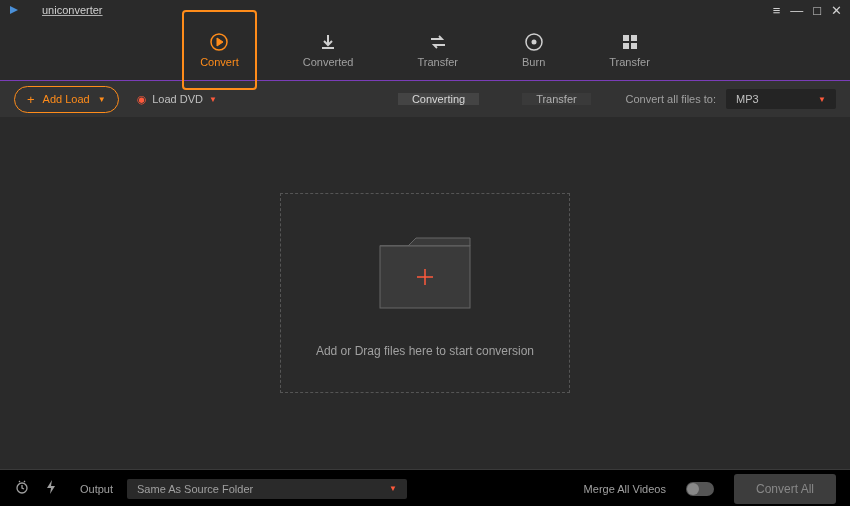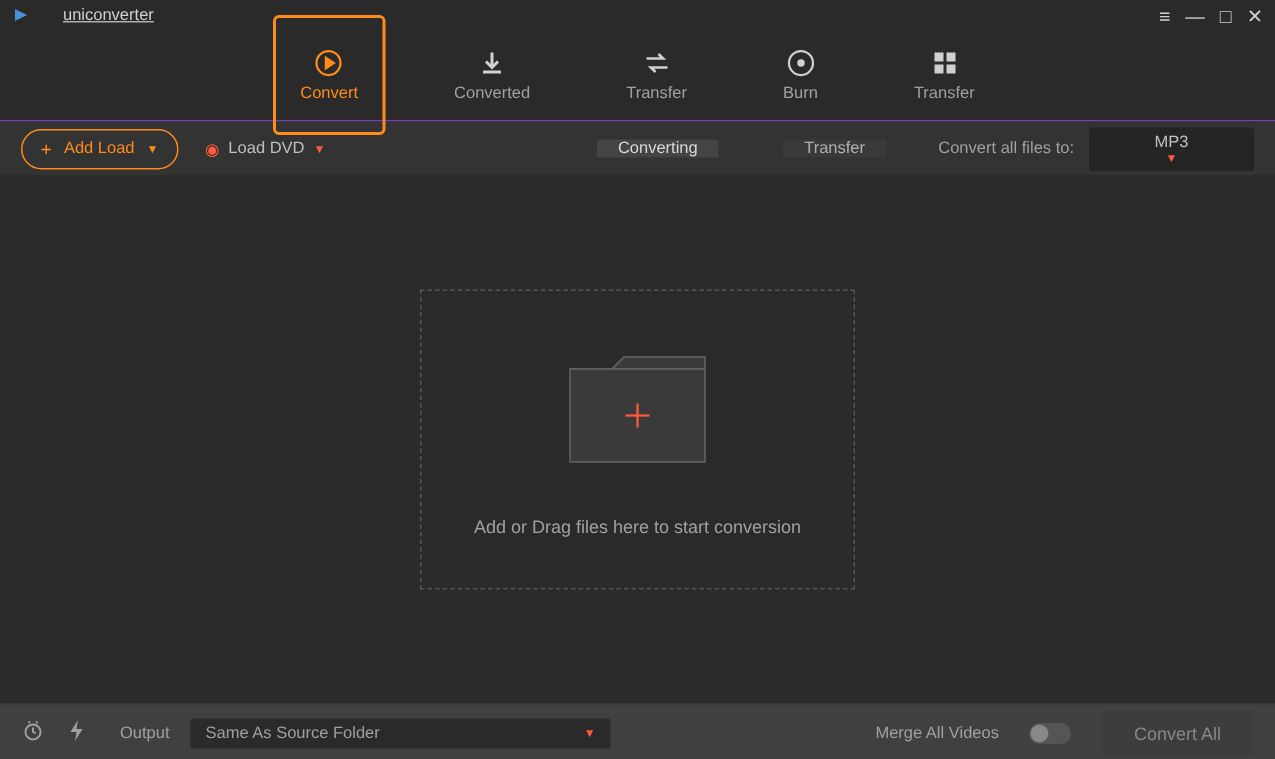"MP3" .format-select { flex-direction: column -> none }
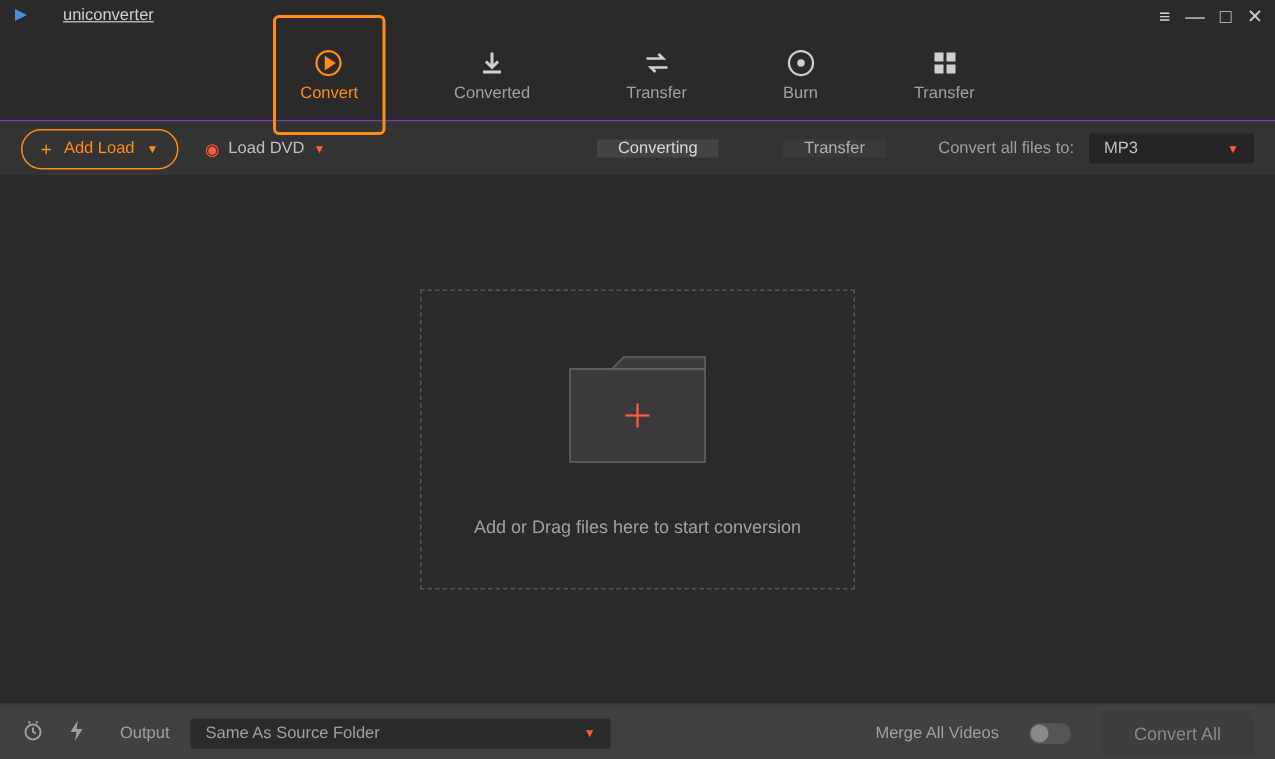"Output" .footer { background: #404040 -> #000000 }
